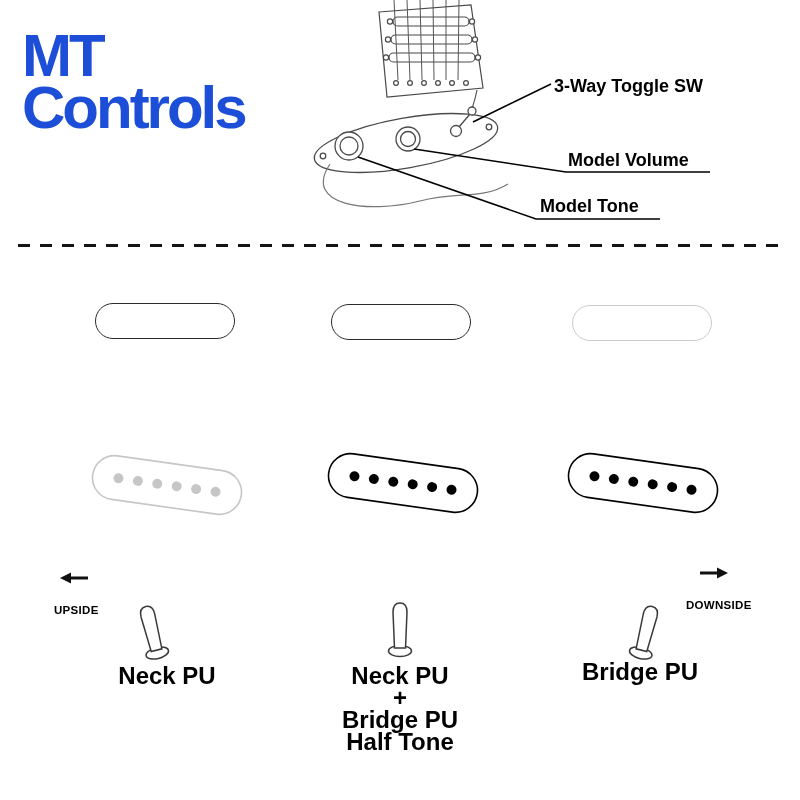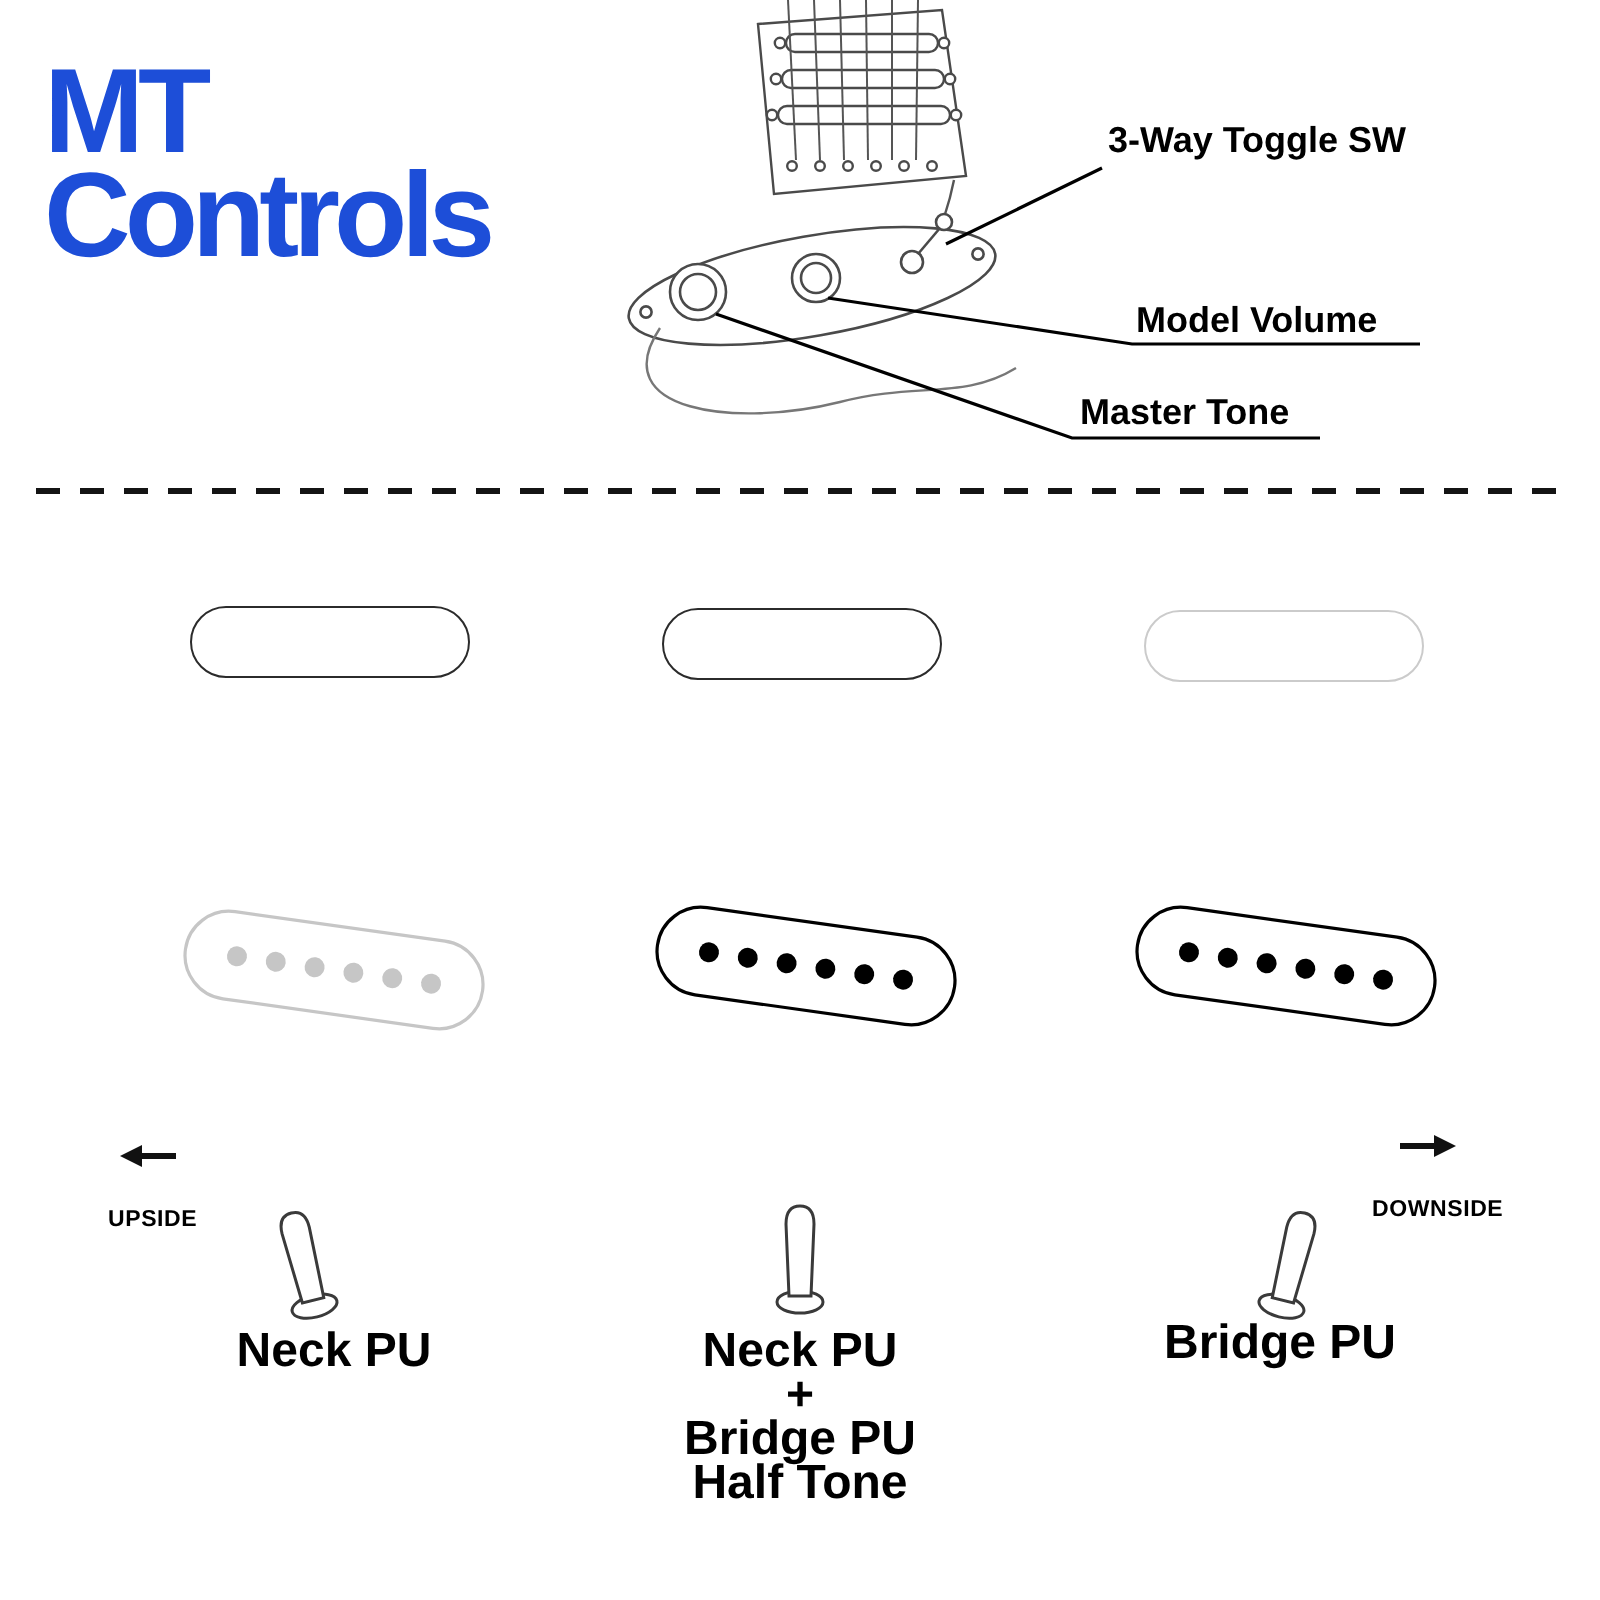"3-Way Toggle SW" div.callout { top: 60px -> 76px }
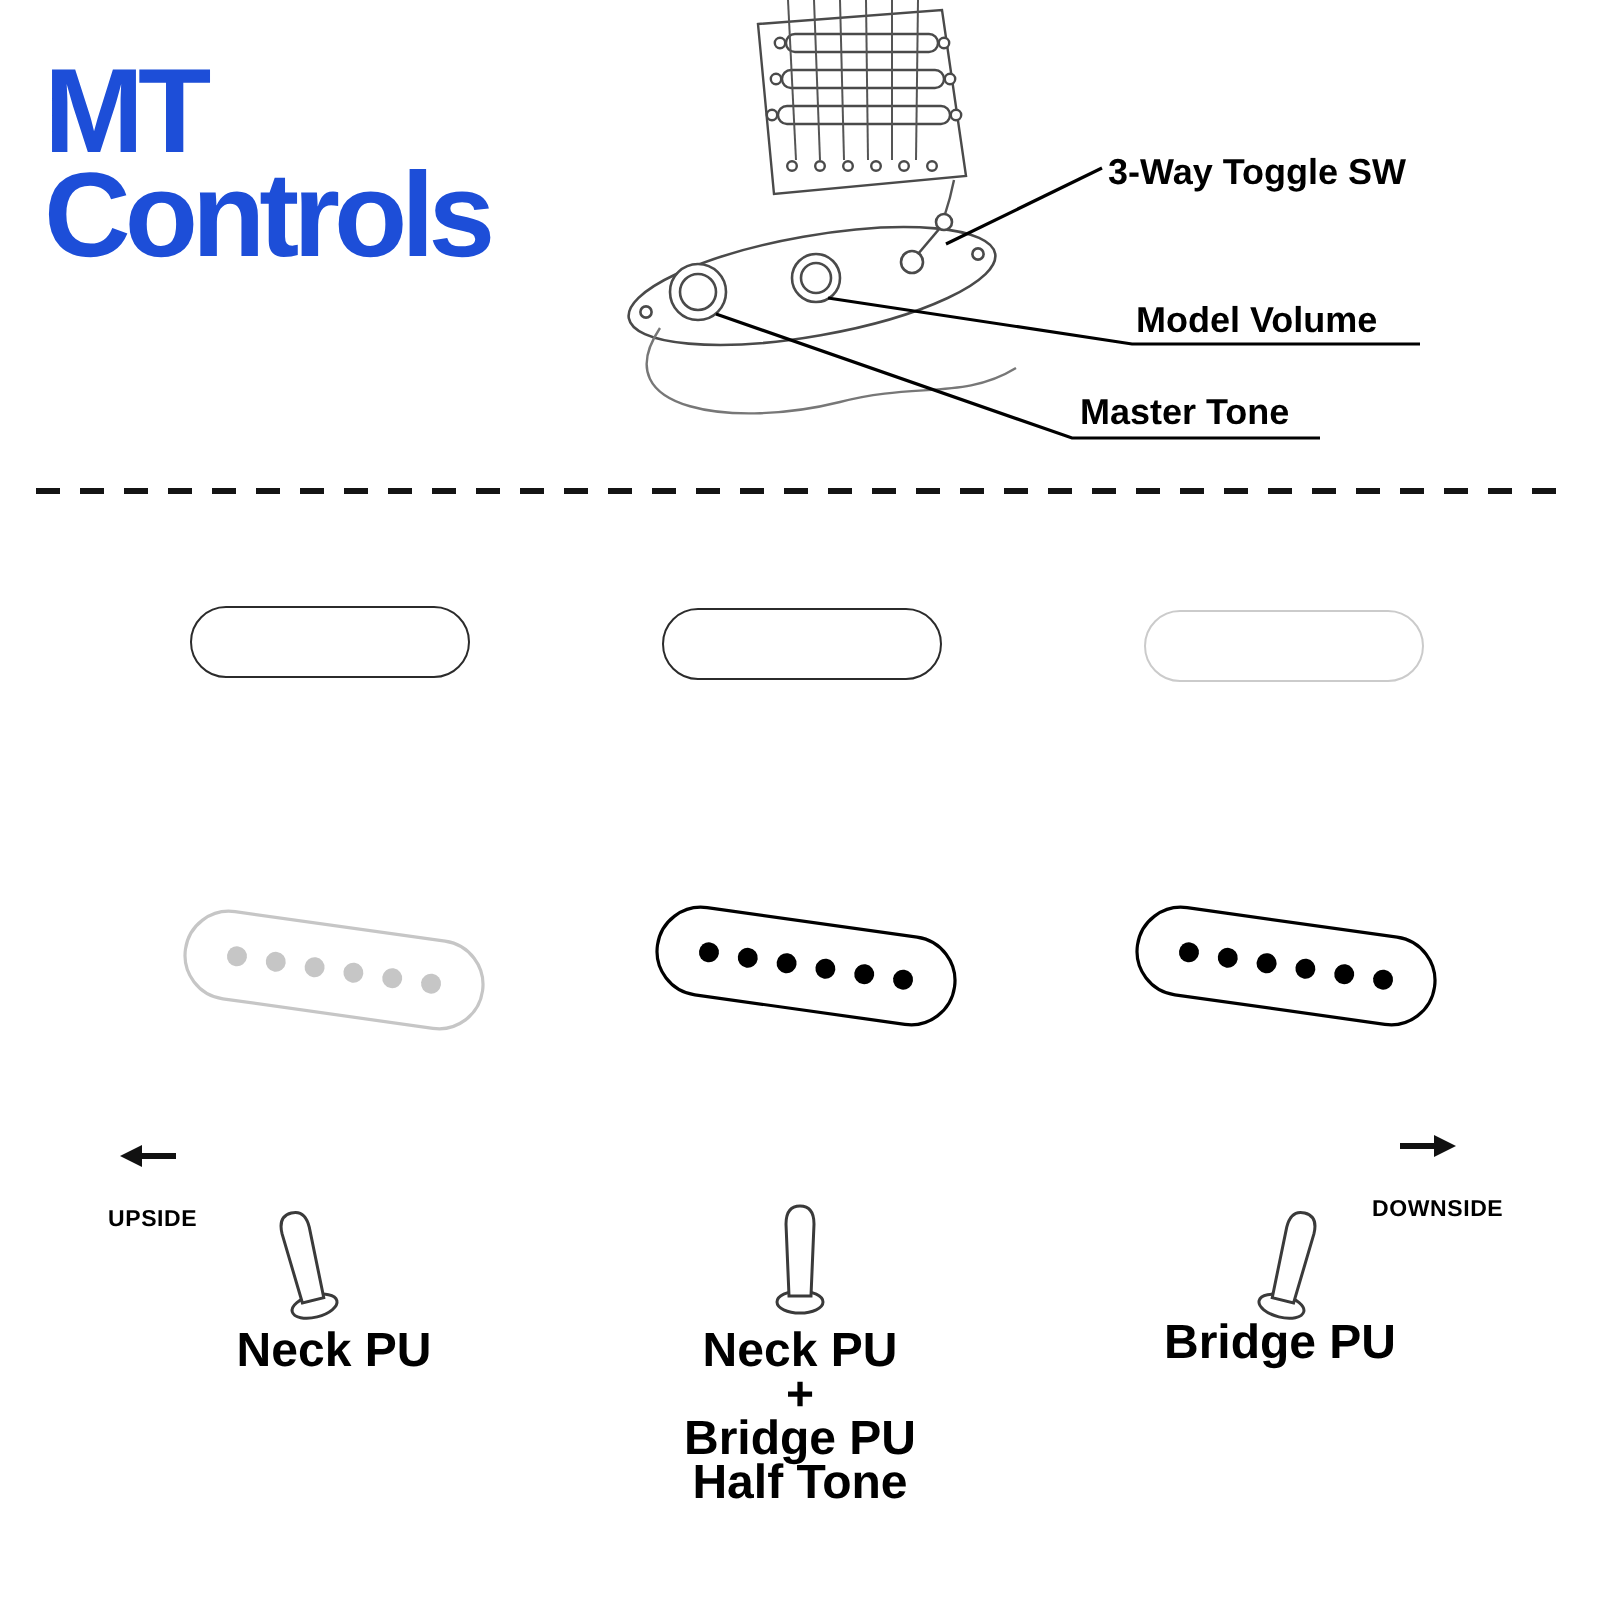"Master Tone" div.callout { text: Master -> Model }
